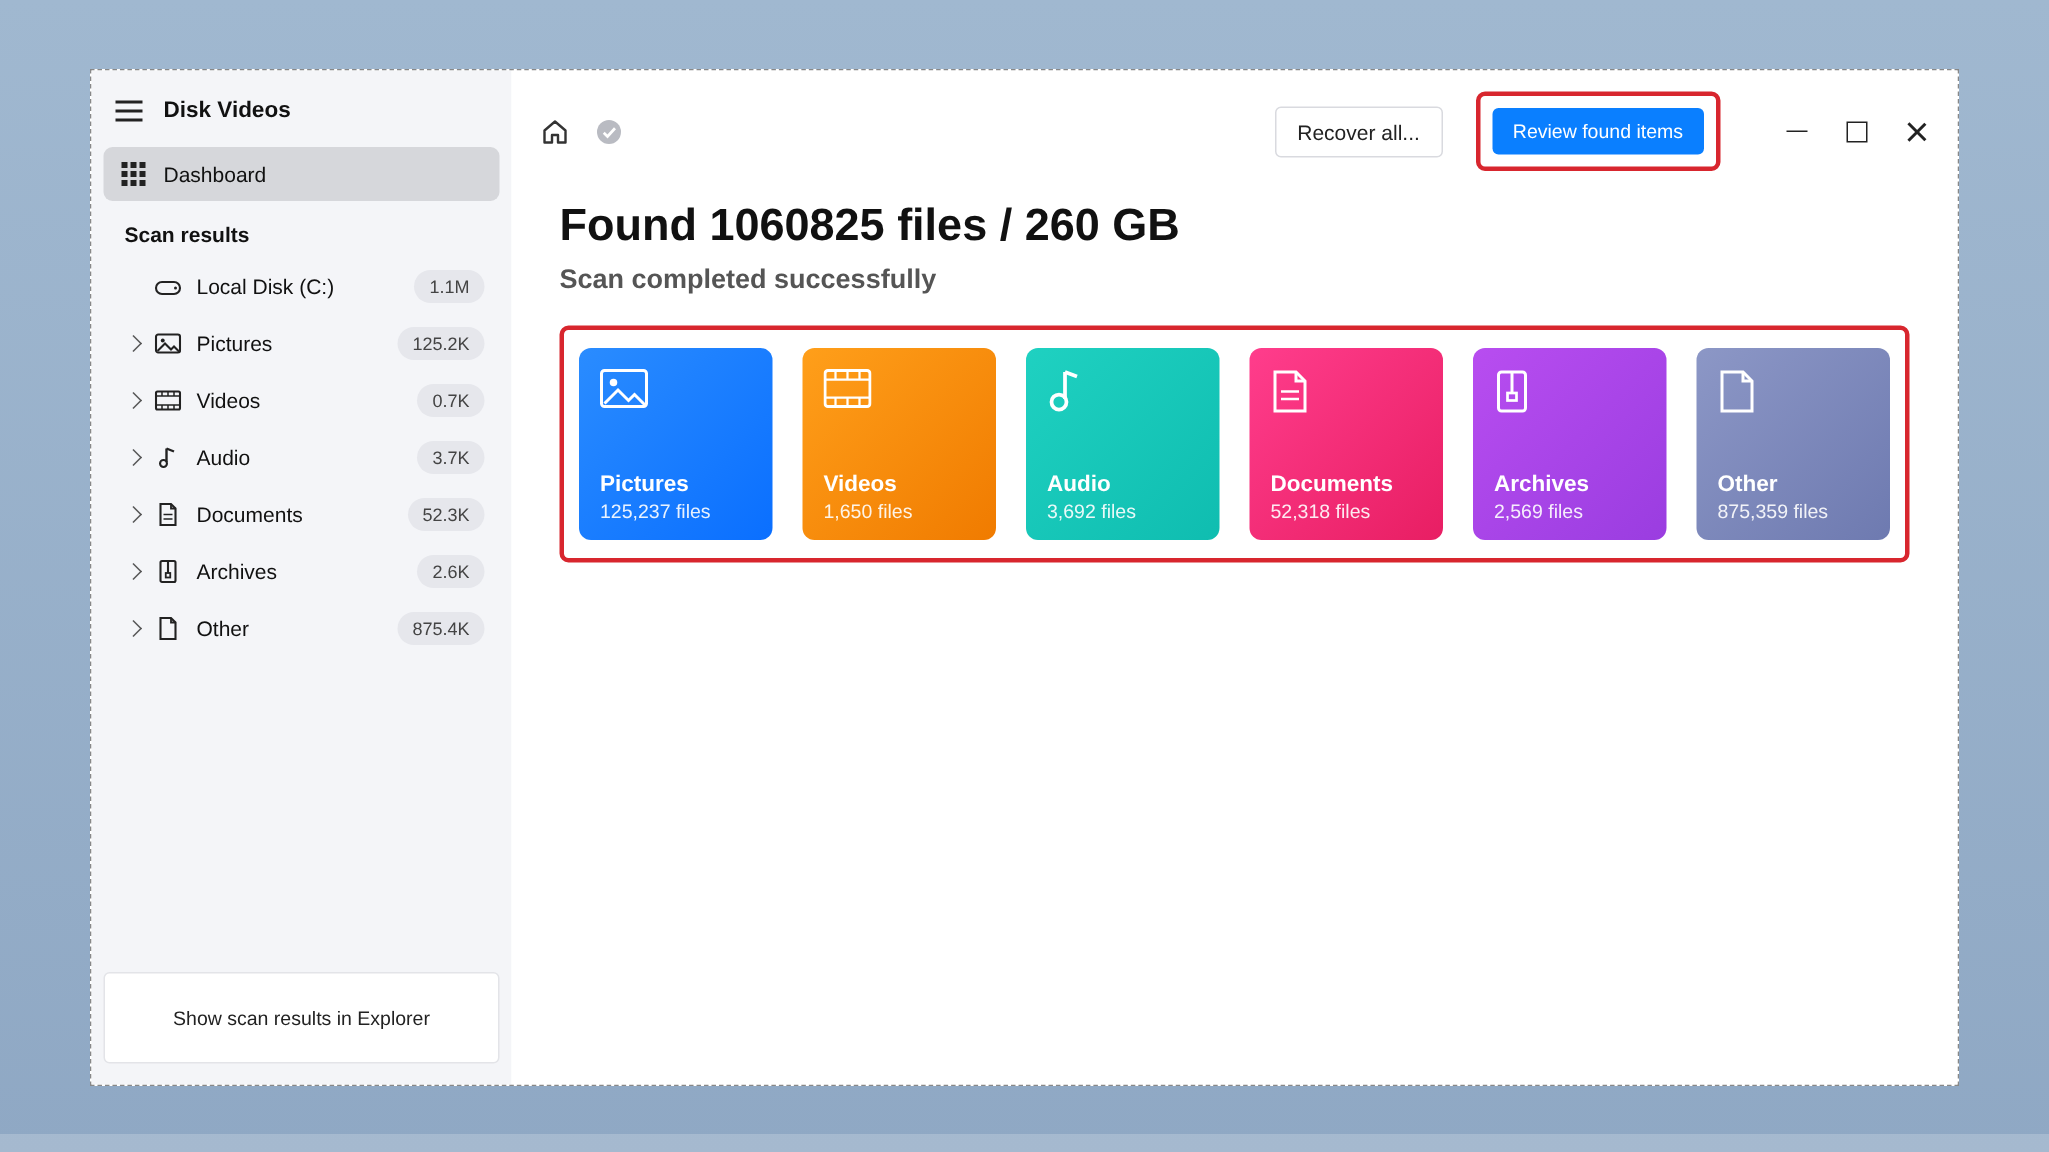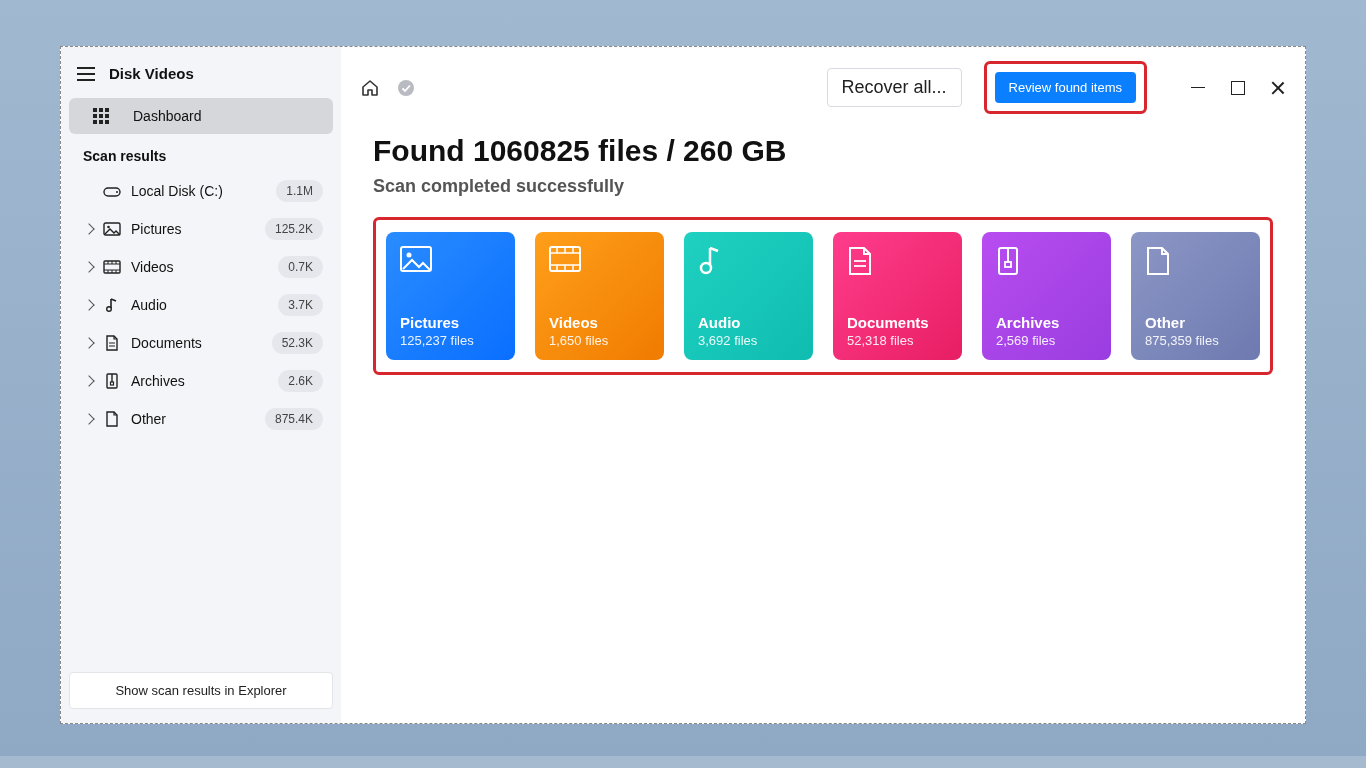"Recover all..." .btn-outline { font-size: 18px -> 14px }
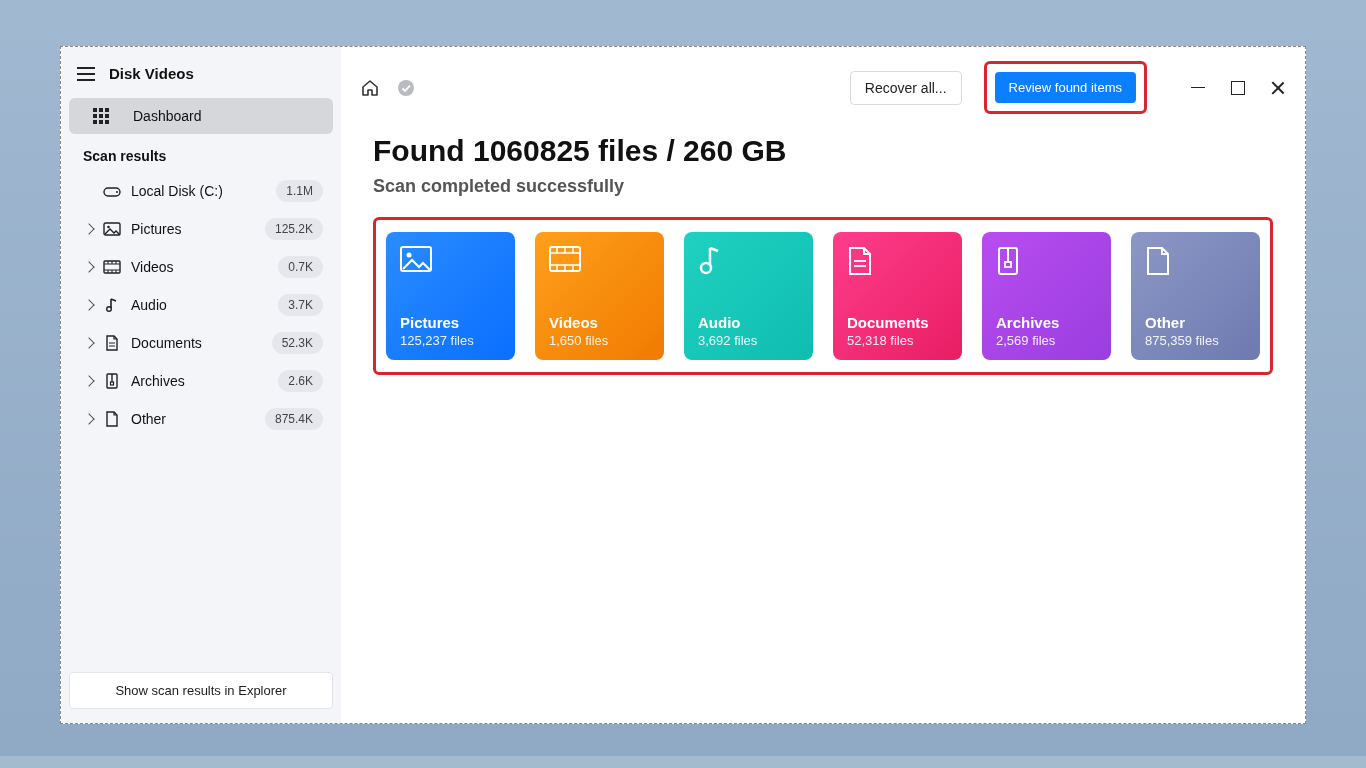"Dashboard" .nav-item { gap: 24px -> 12px; padding: 10px 24px -> 10px 12px }
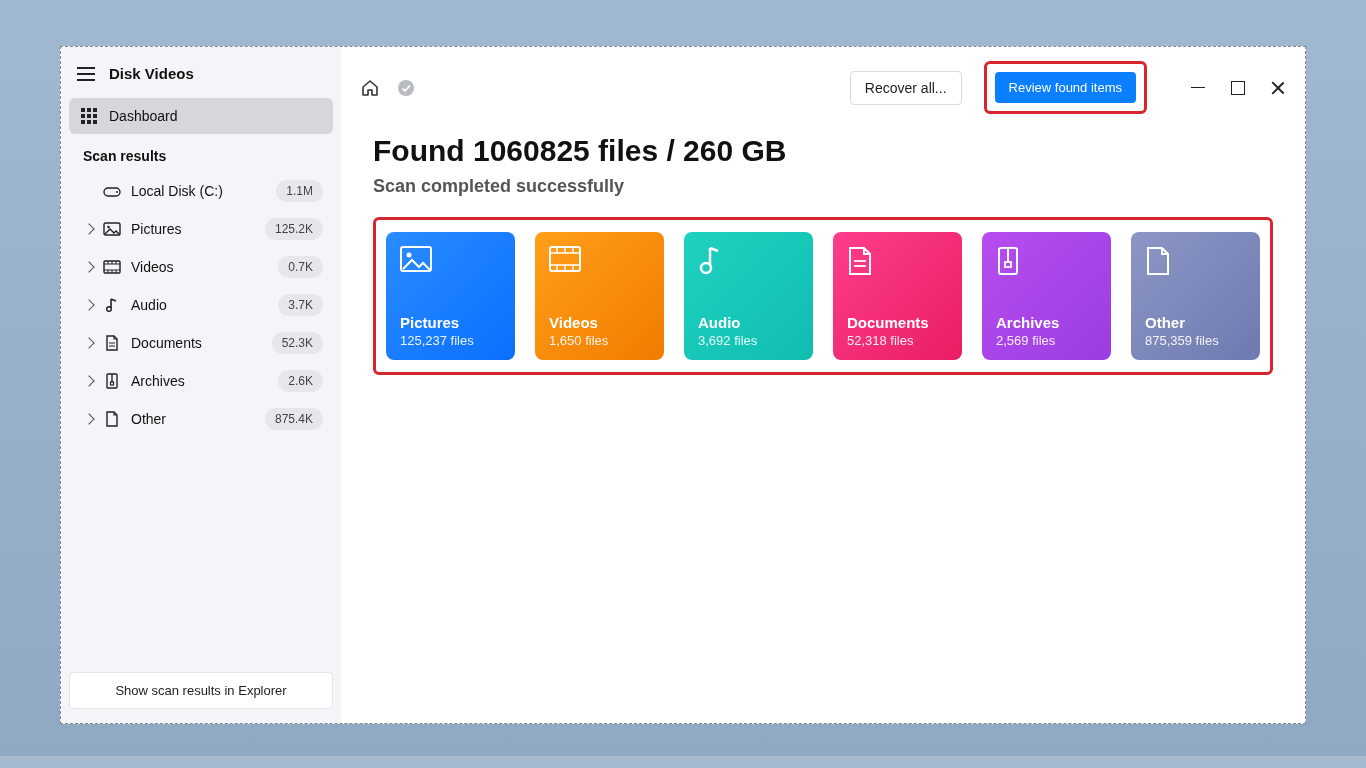"Show scan results in Explorer" .explorer-btn { padding: 10px 0 -> 22px 0 }
